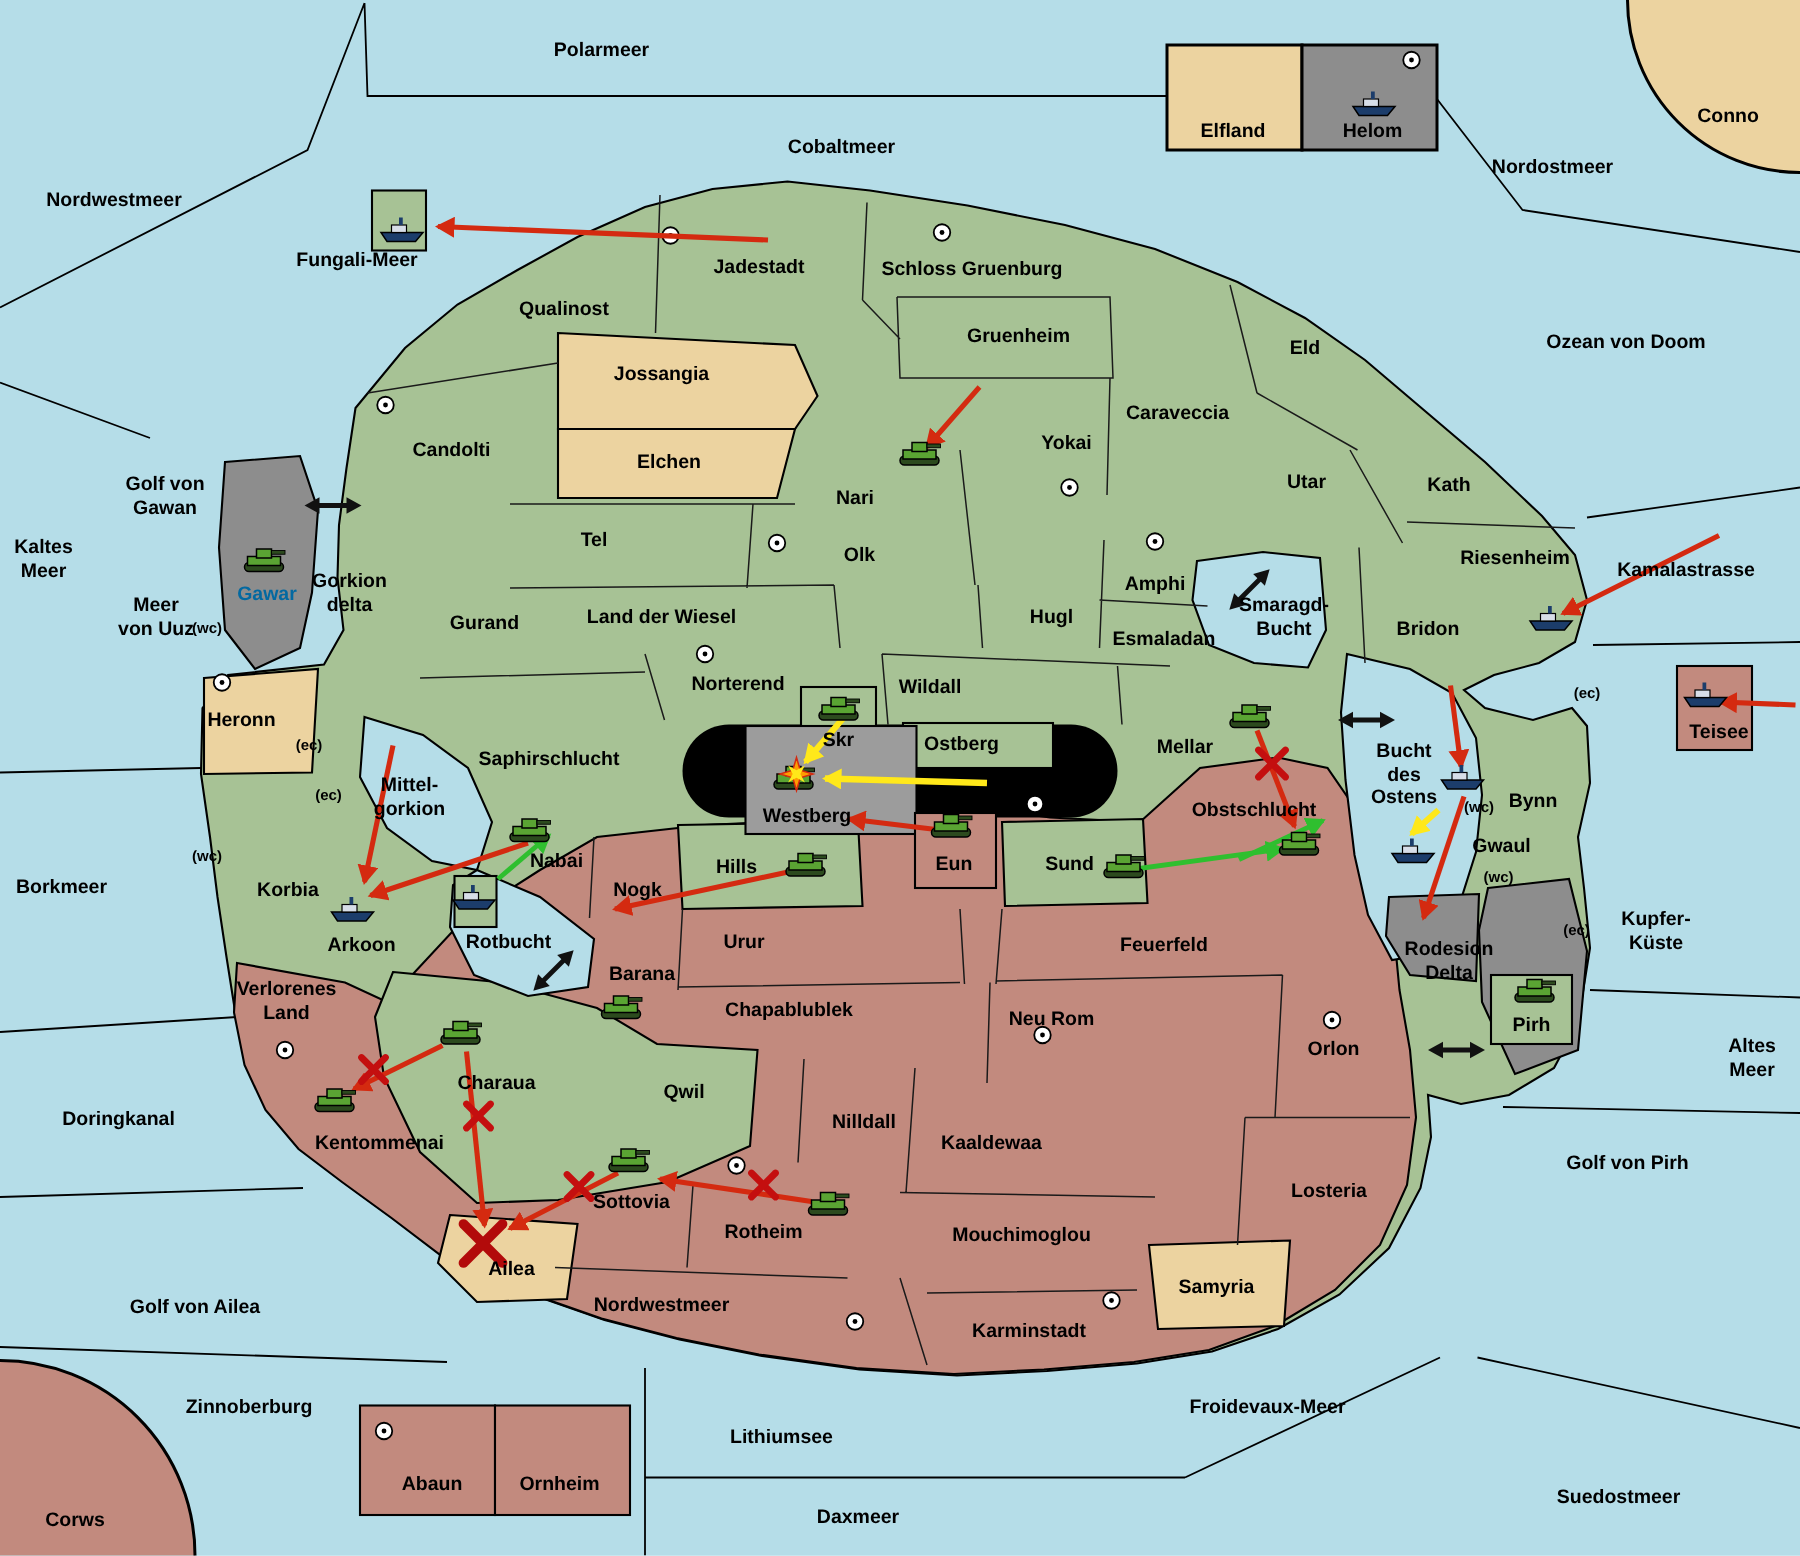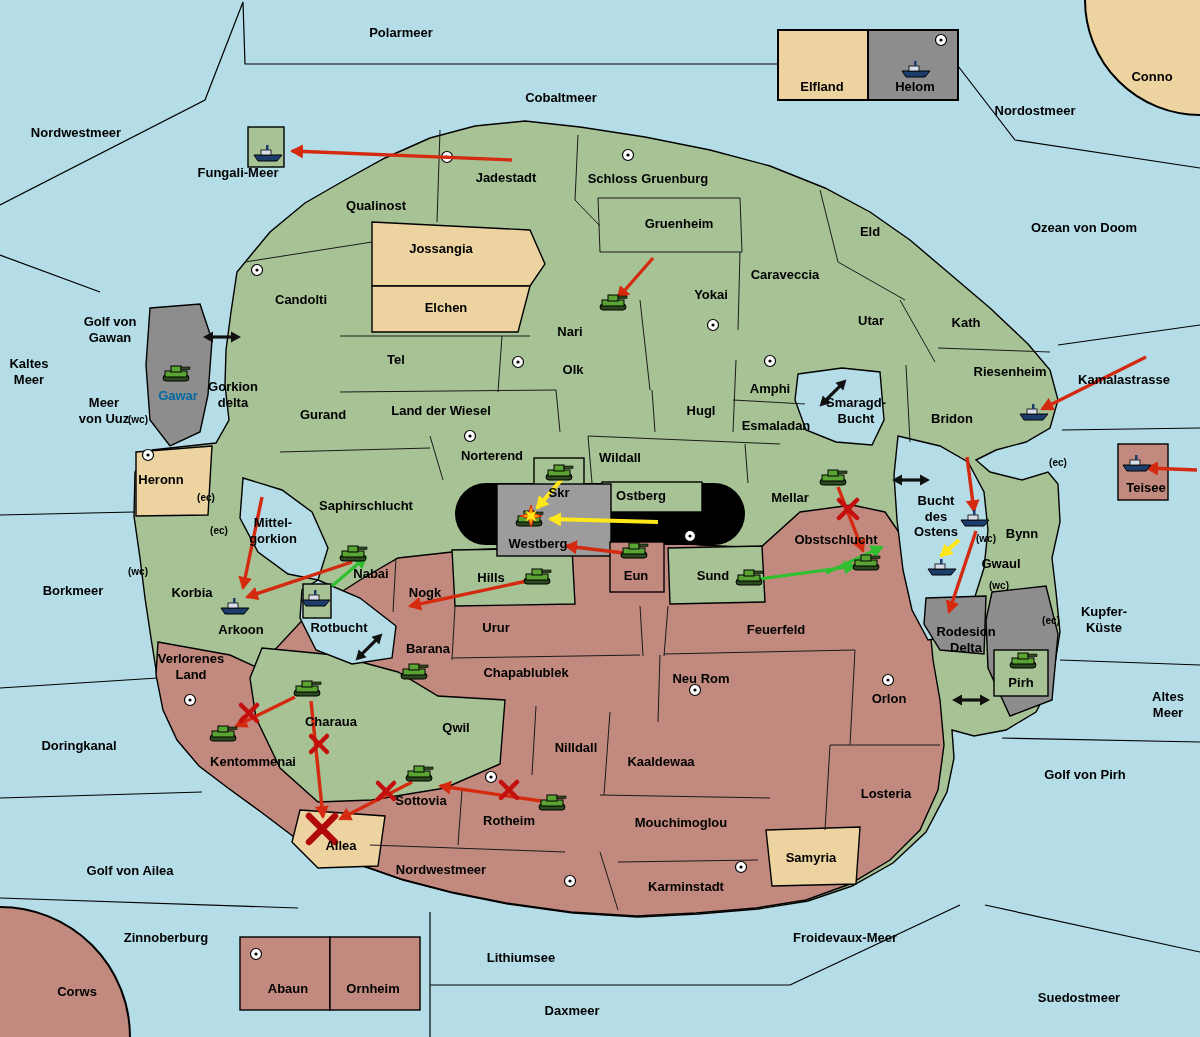"Borkmeer" div.lbl { margin-left: 32px -> none }
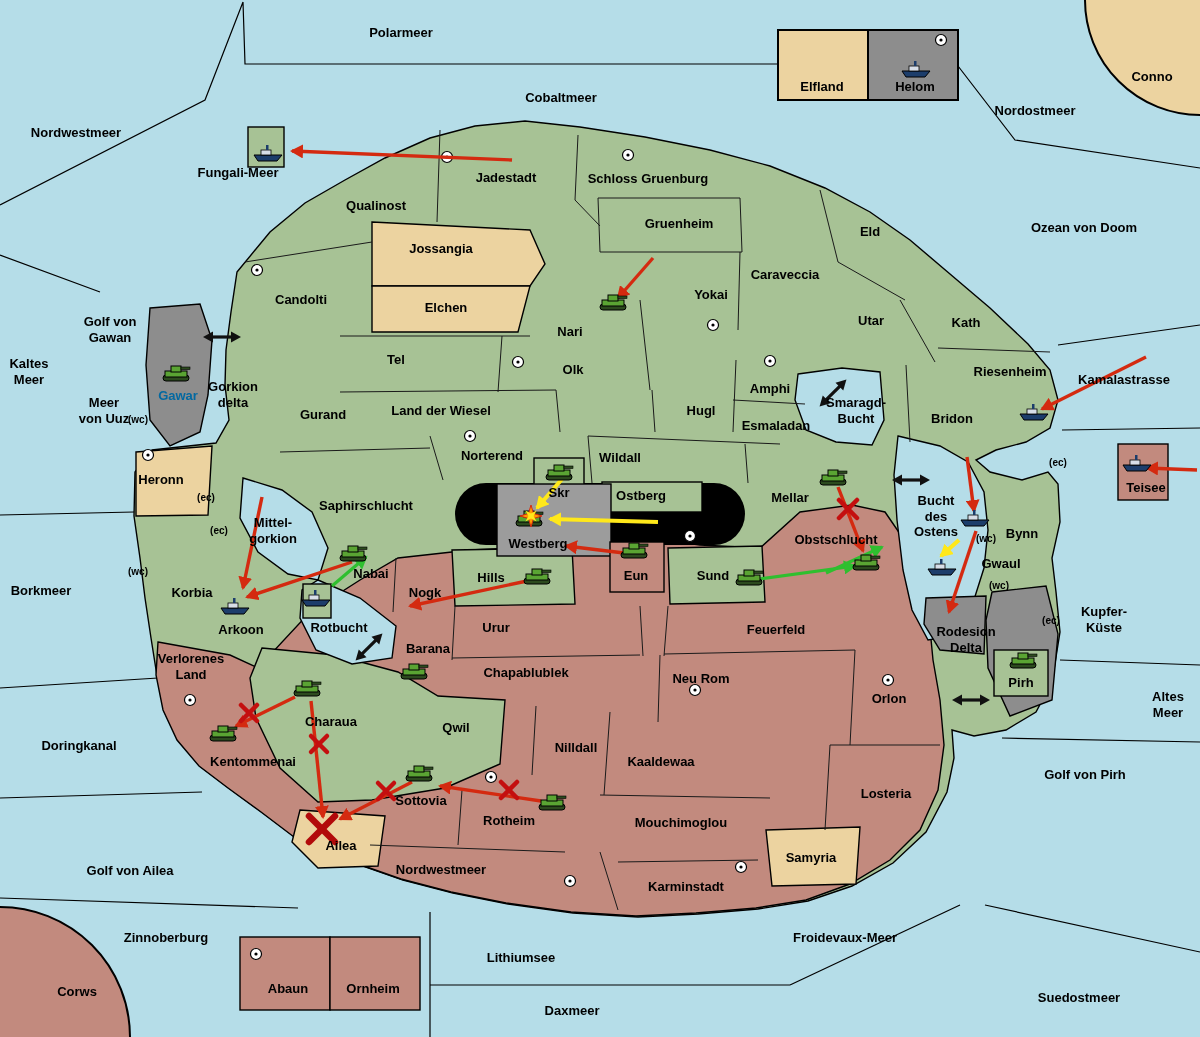"Corws" div.lbl { margin-left: 27px -> none; top: 992px -> 1013px }
